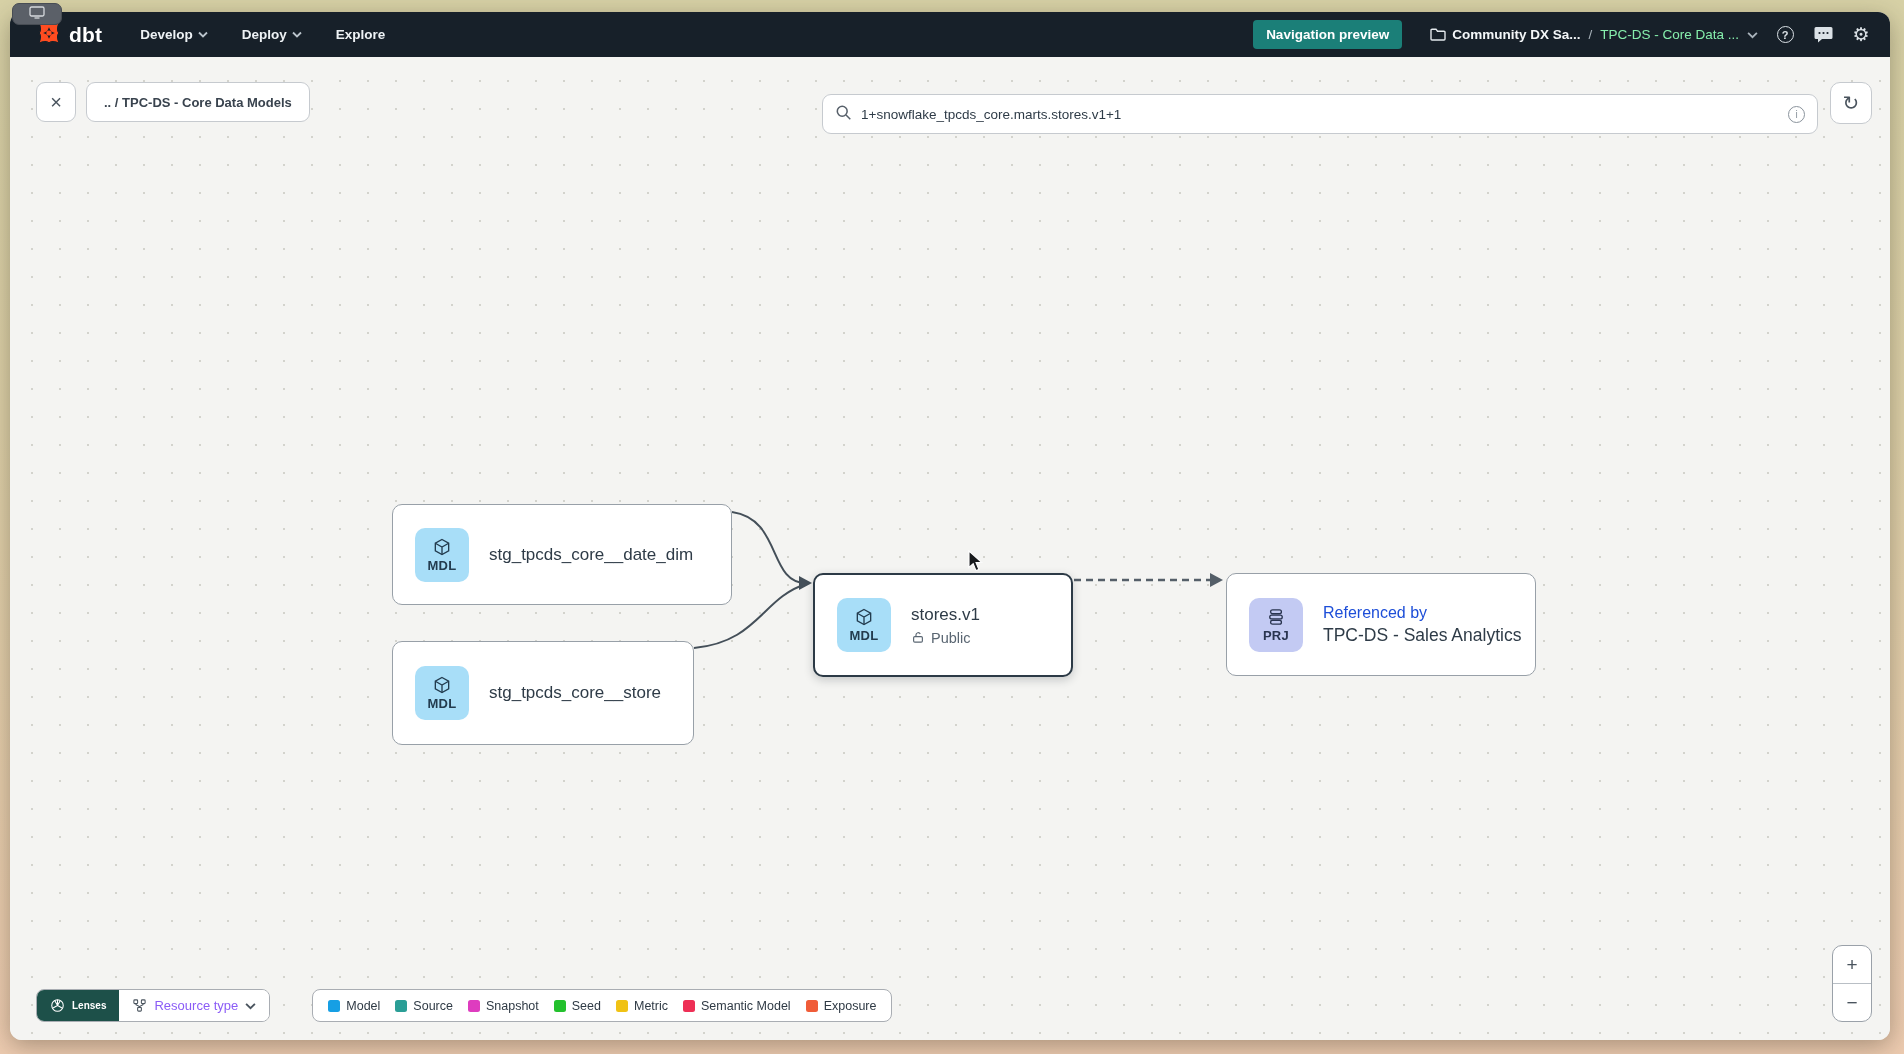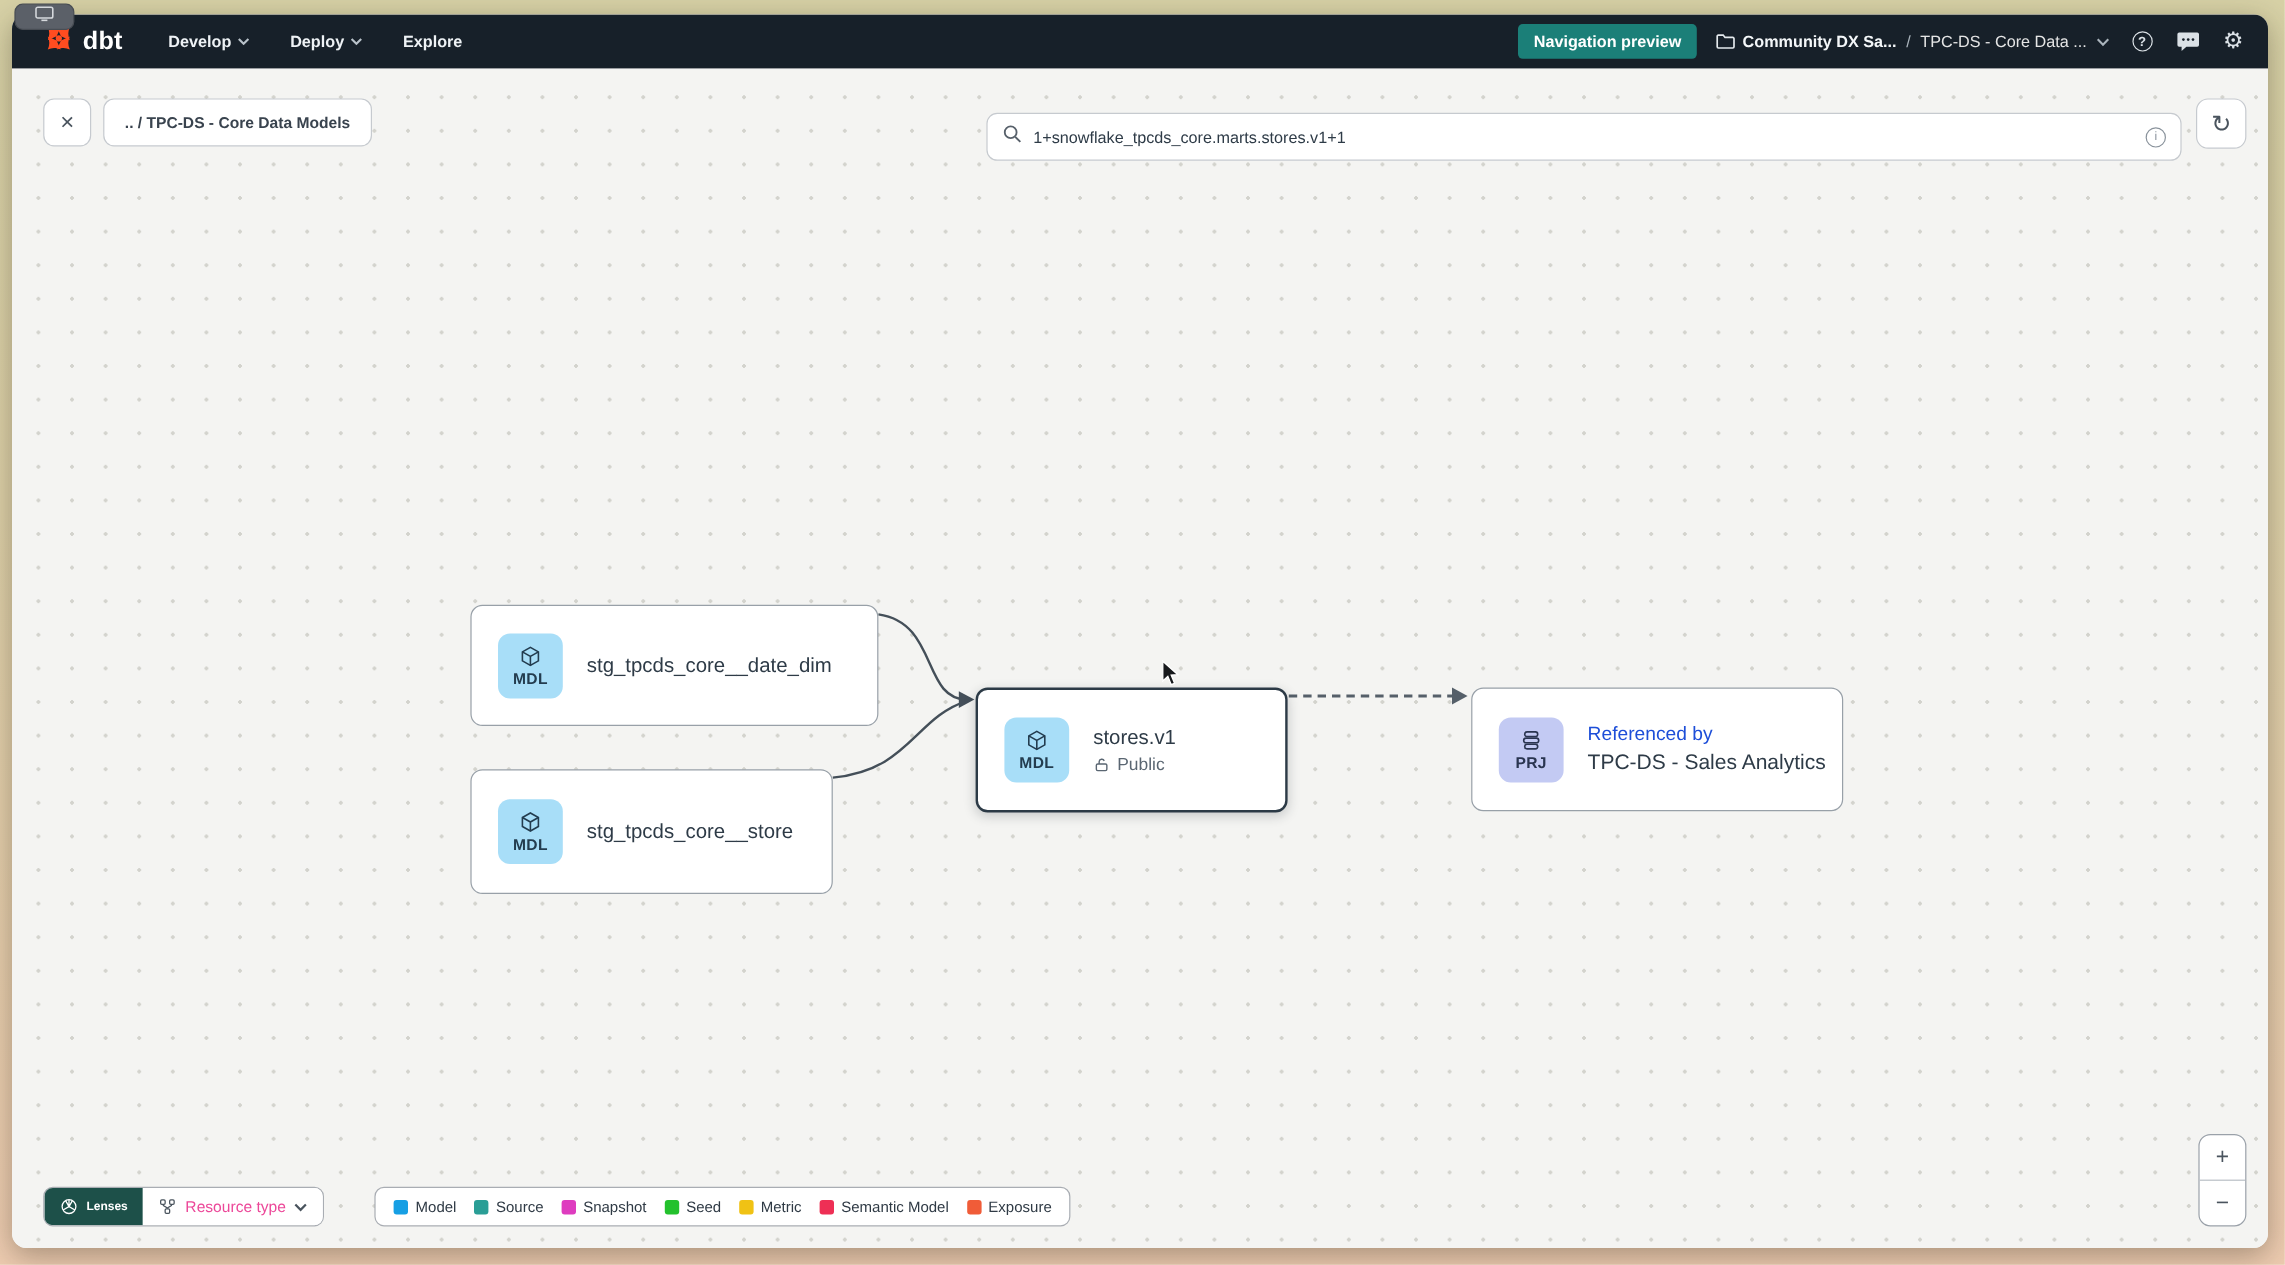"Community DX Sa..." .crumb-project { margin-left: none -> 12px }
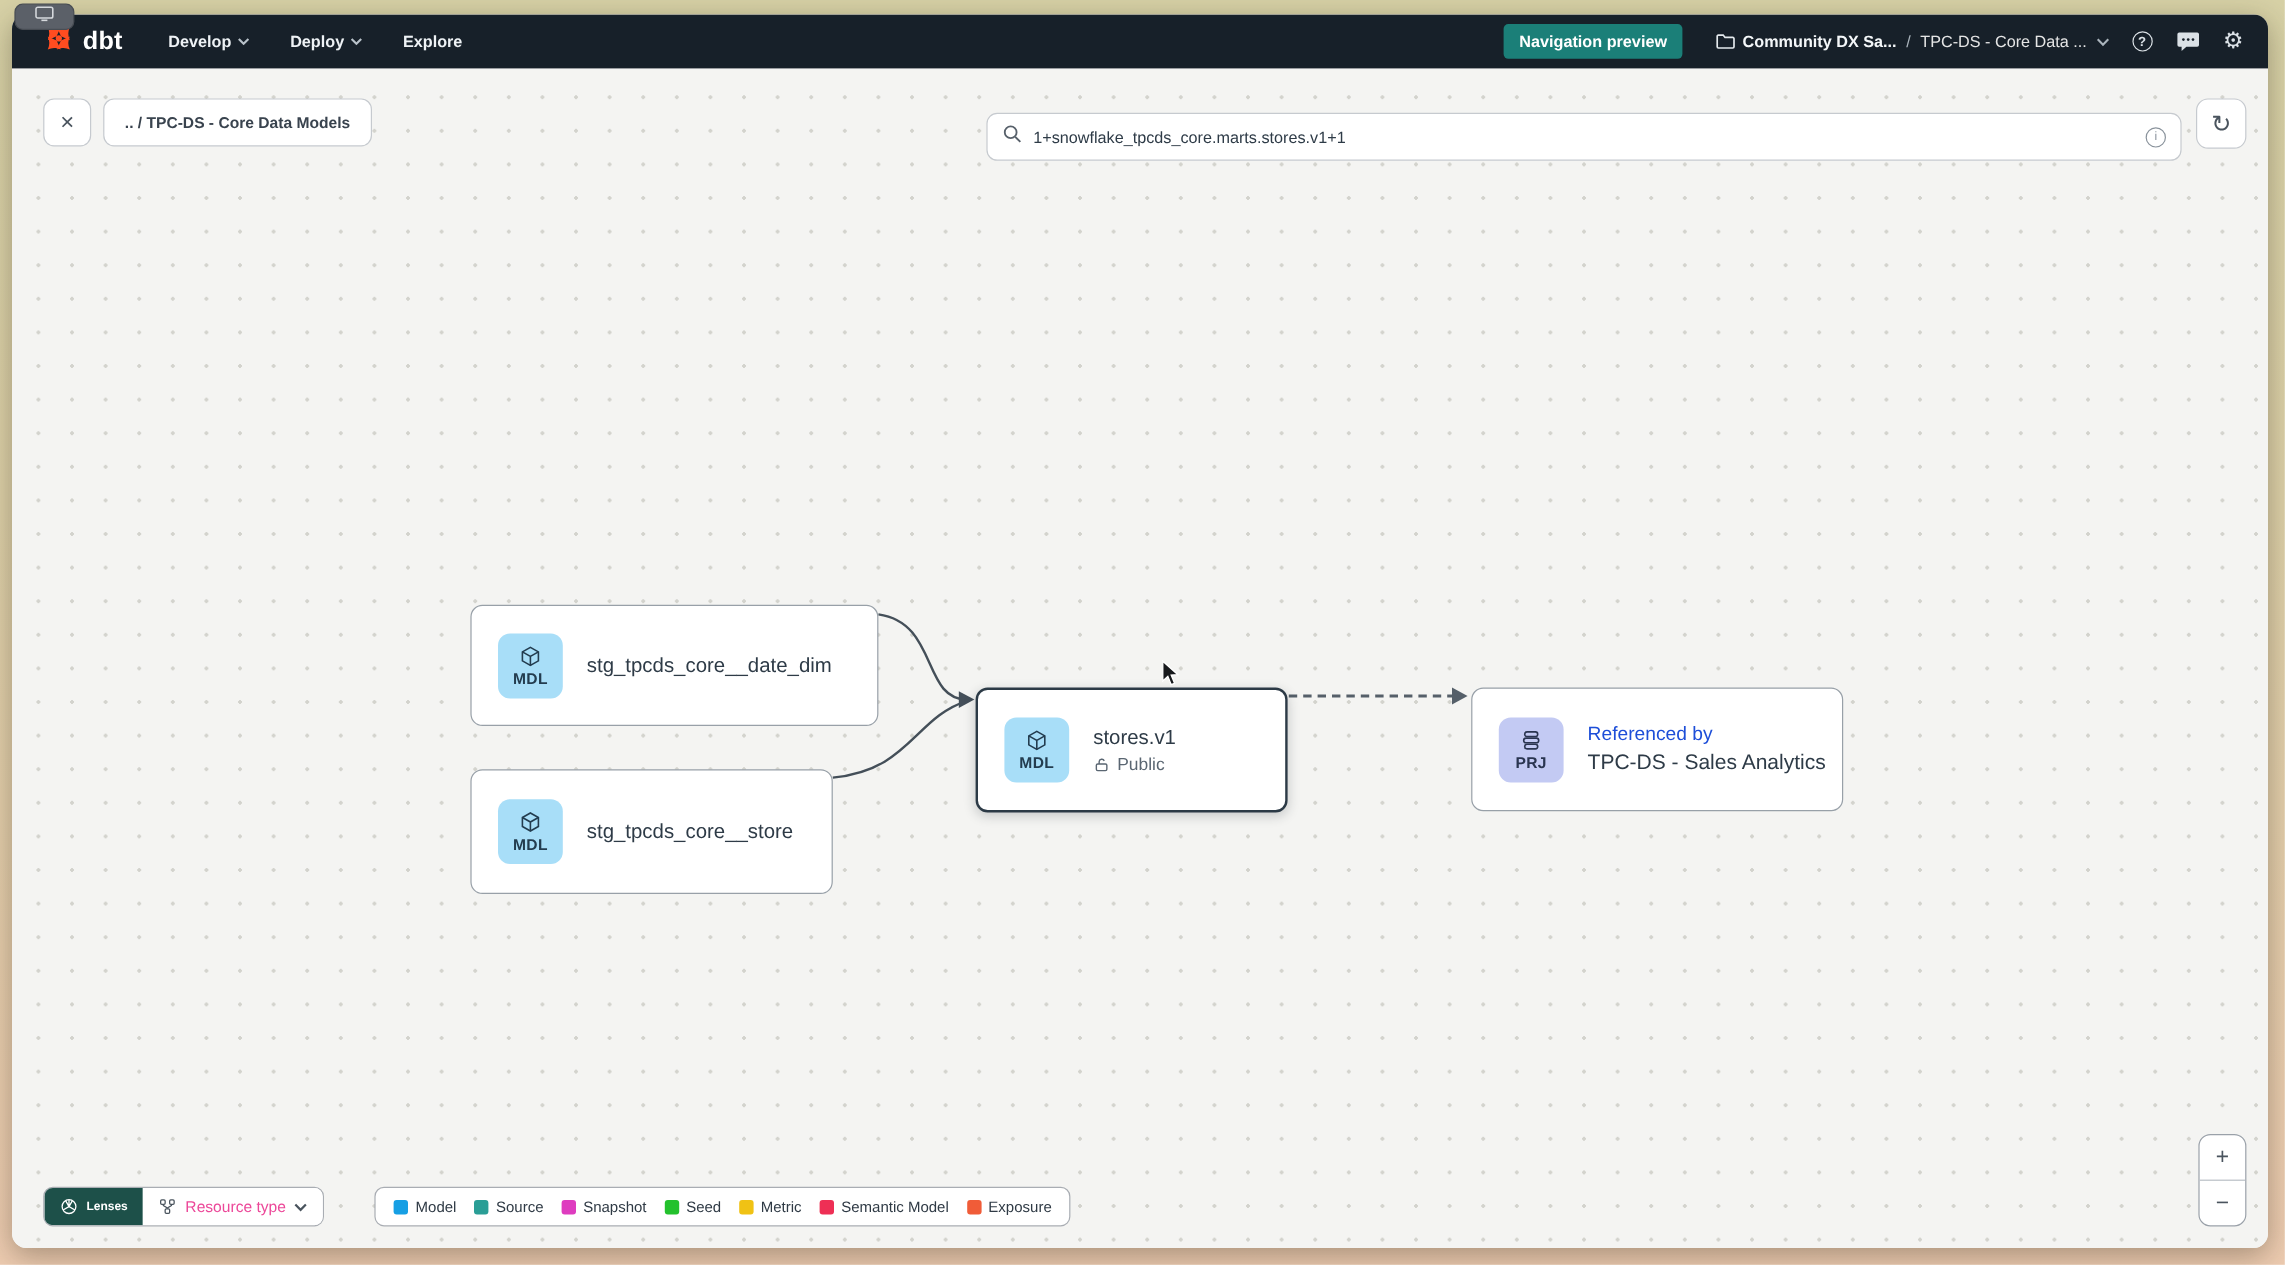"TPC-DS - Core Data ..." .crumb-section { color: #e5e5e5 -> #86efac }
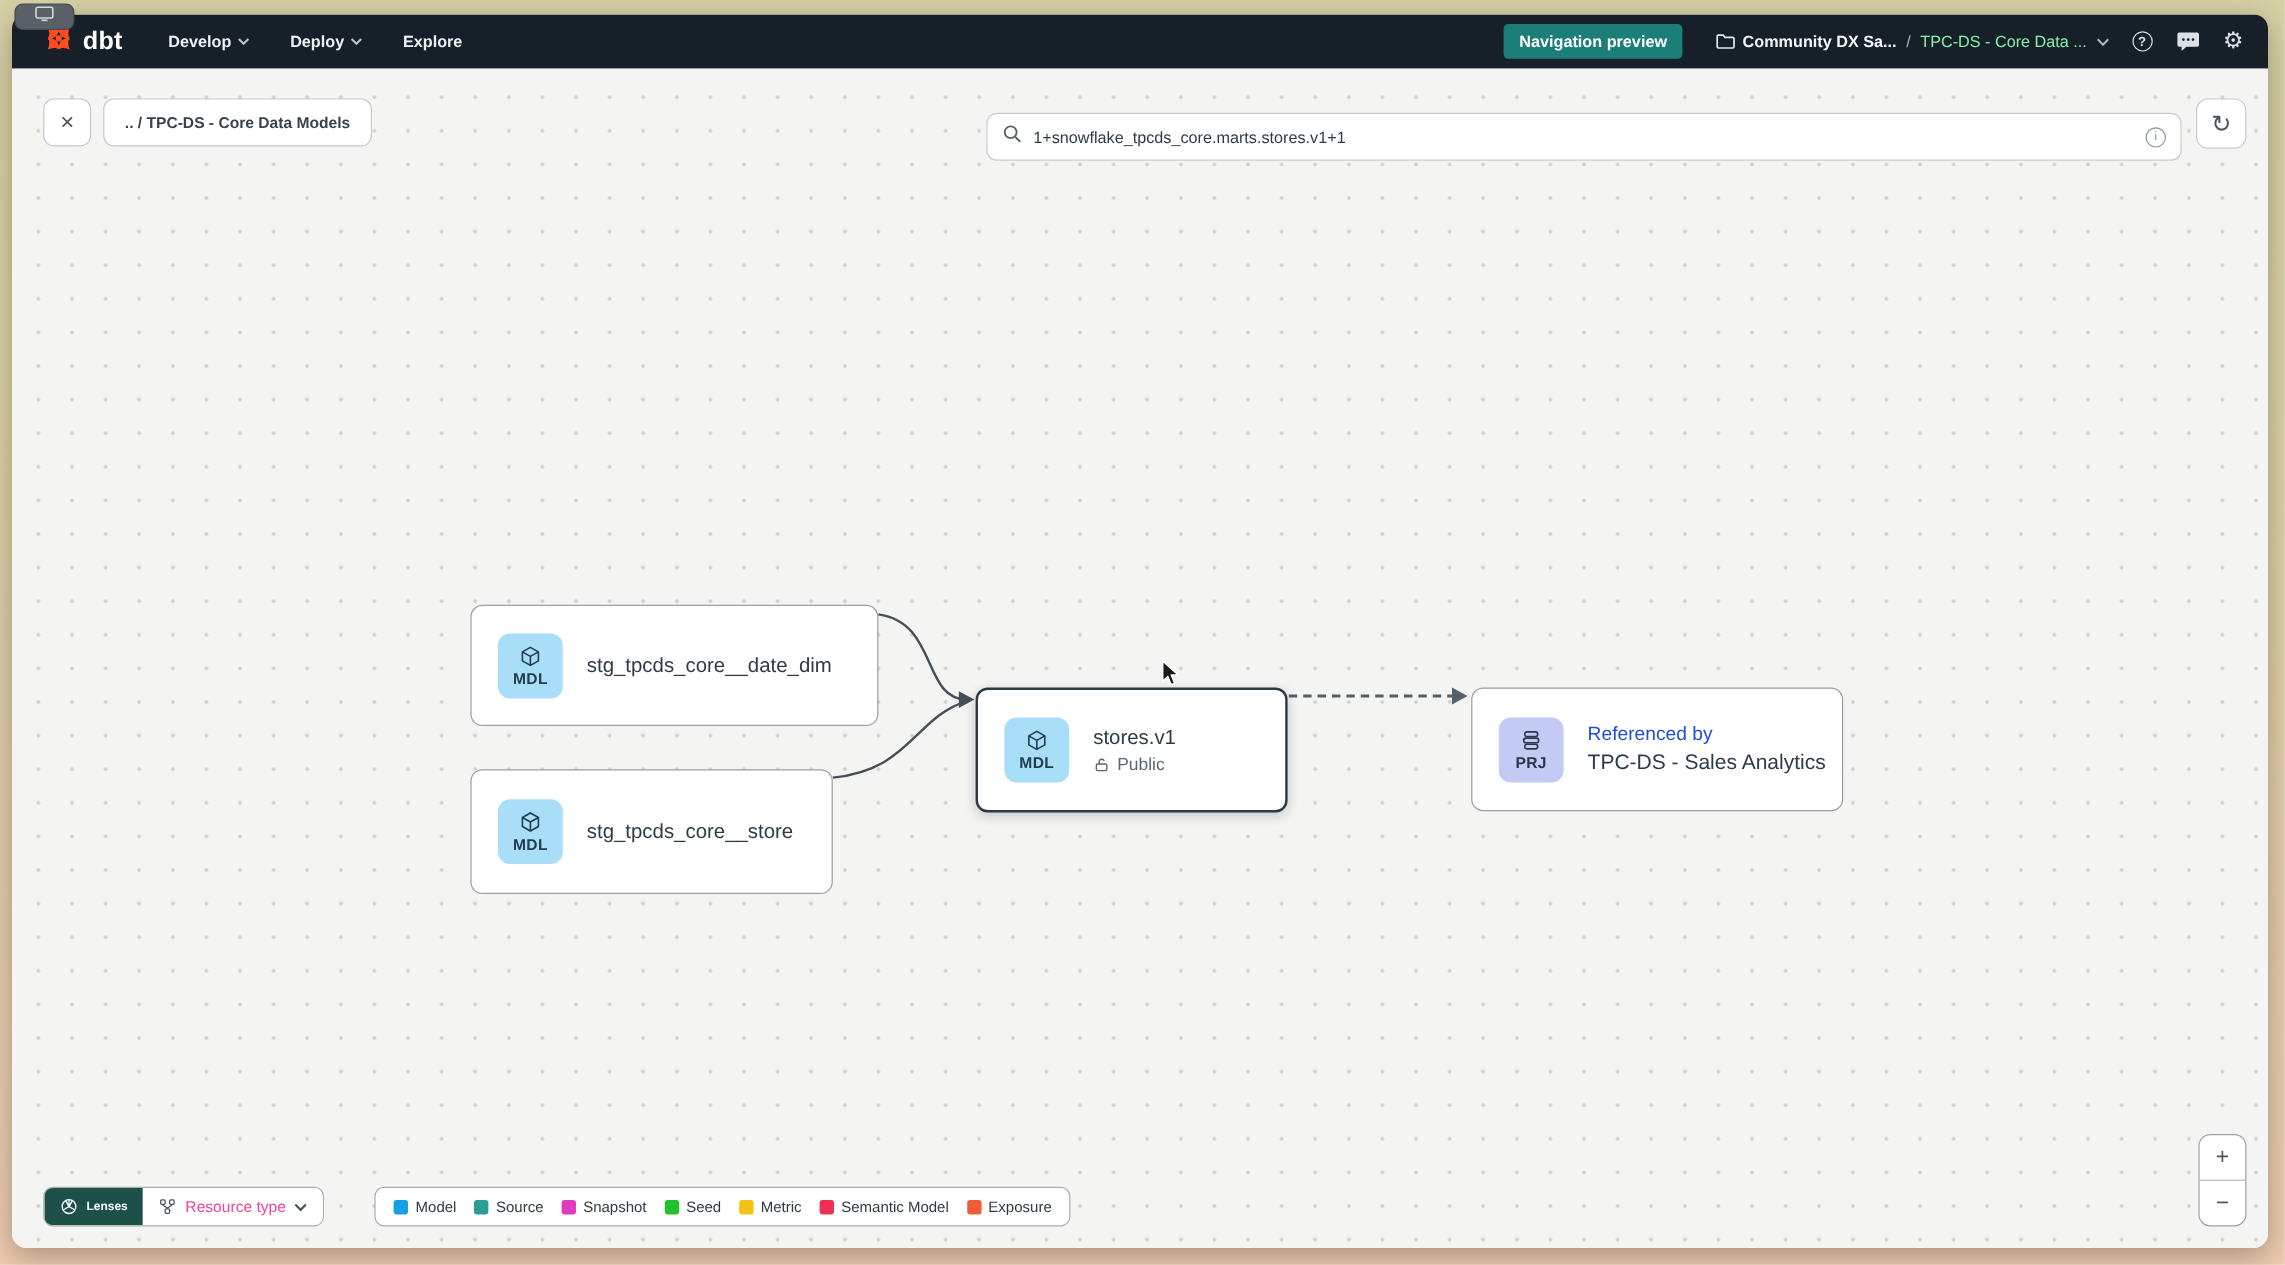"Resource type" .res-seg { color: #ec4899 -> #8b5cf6 }
